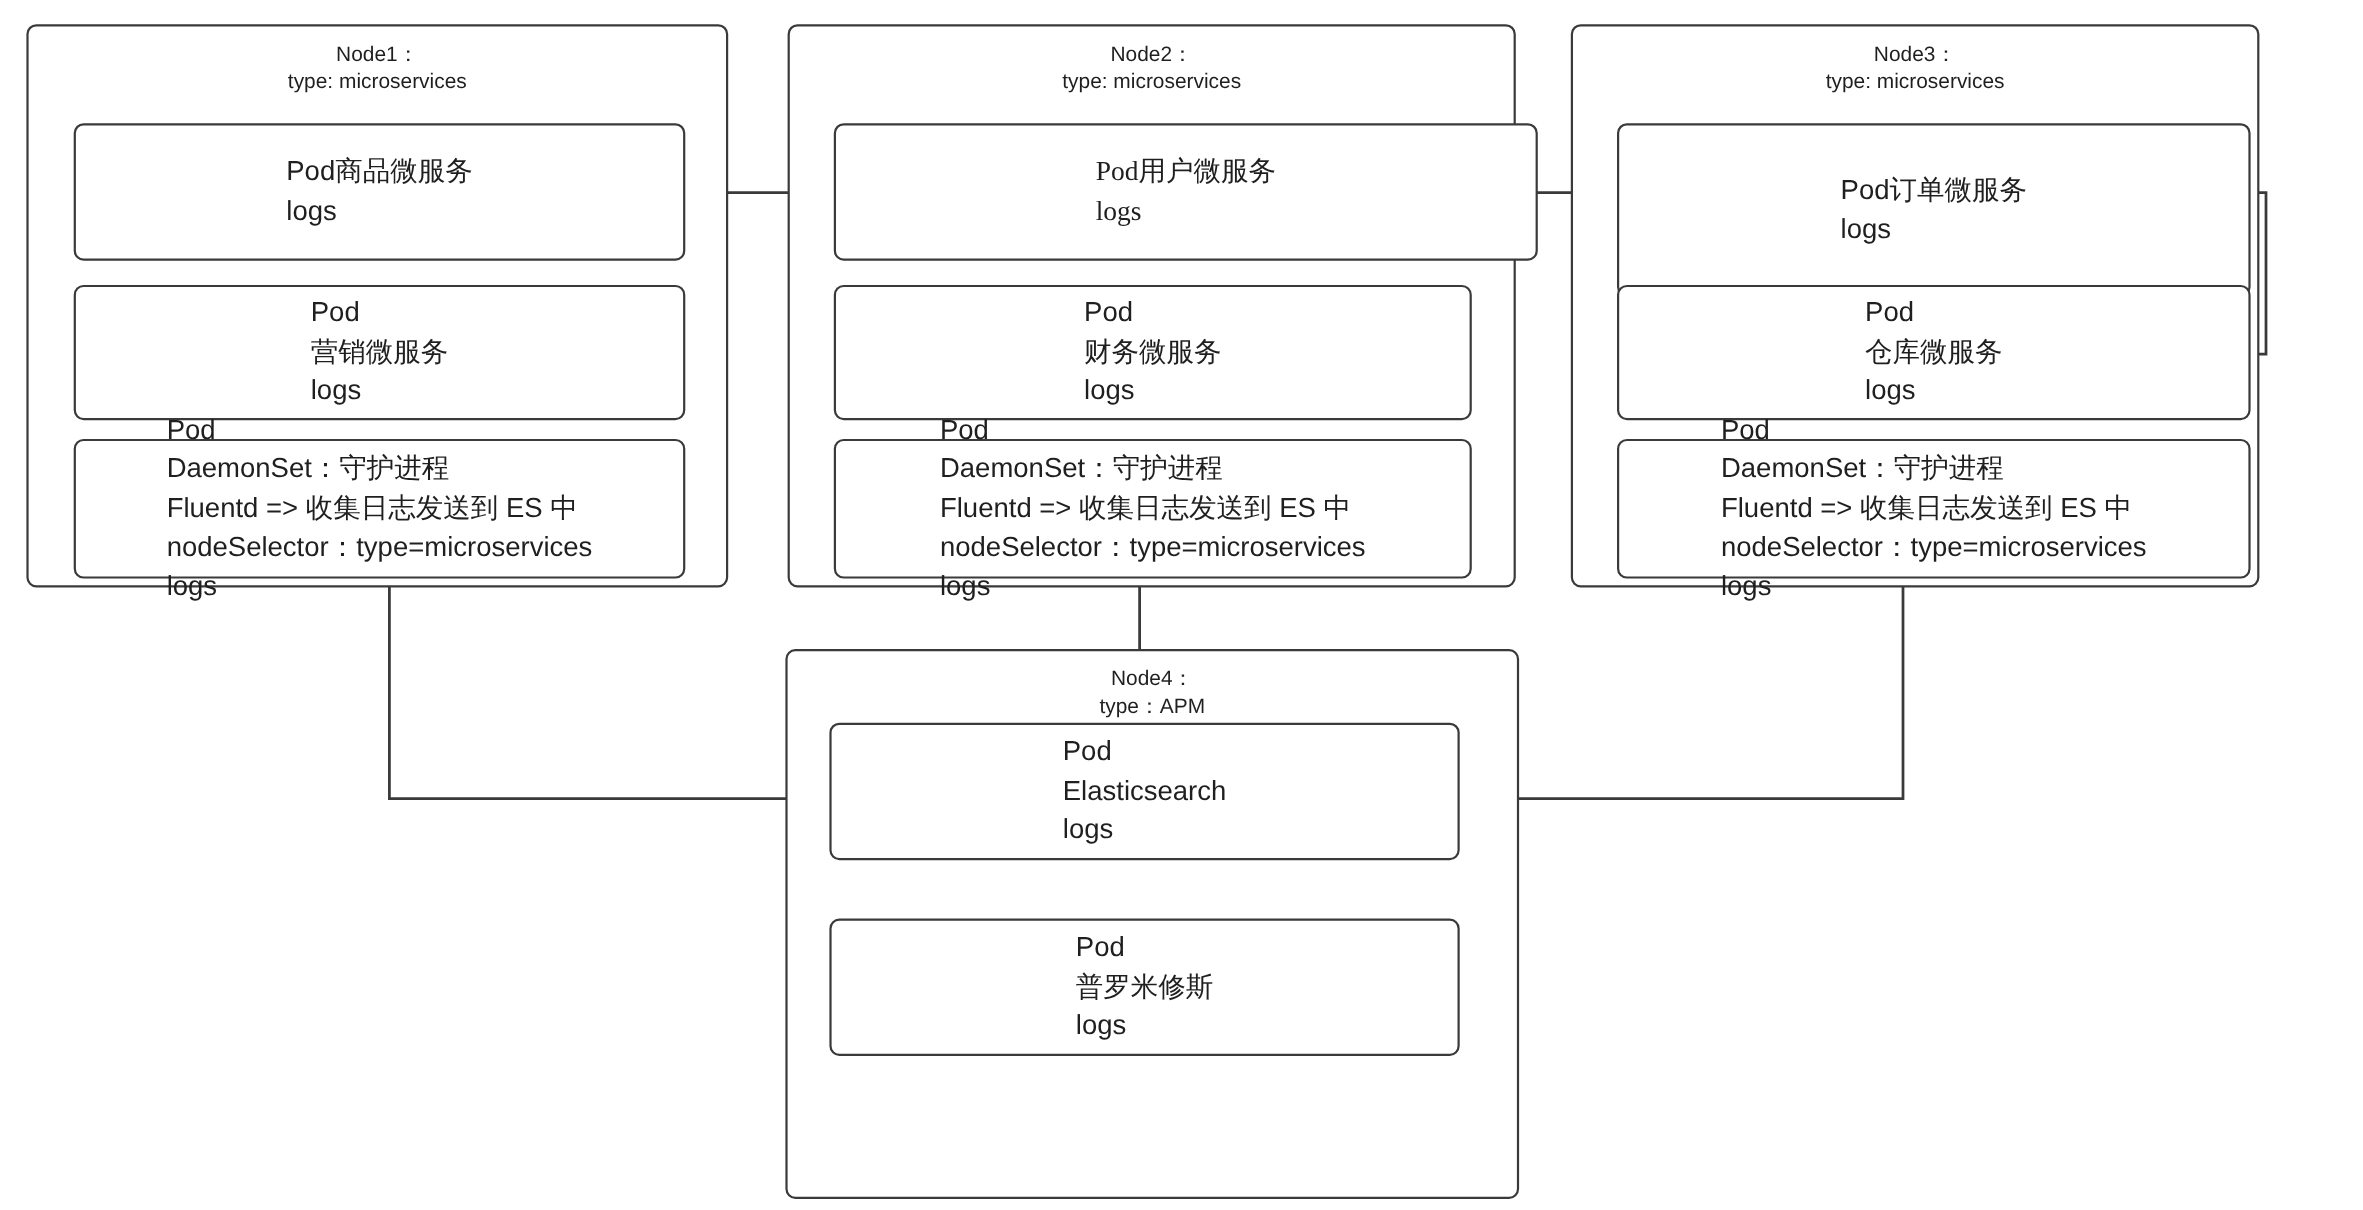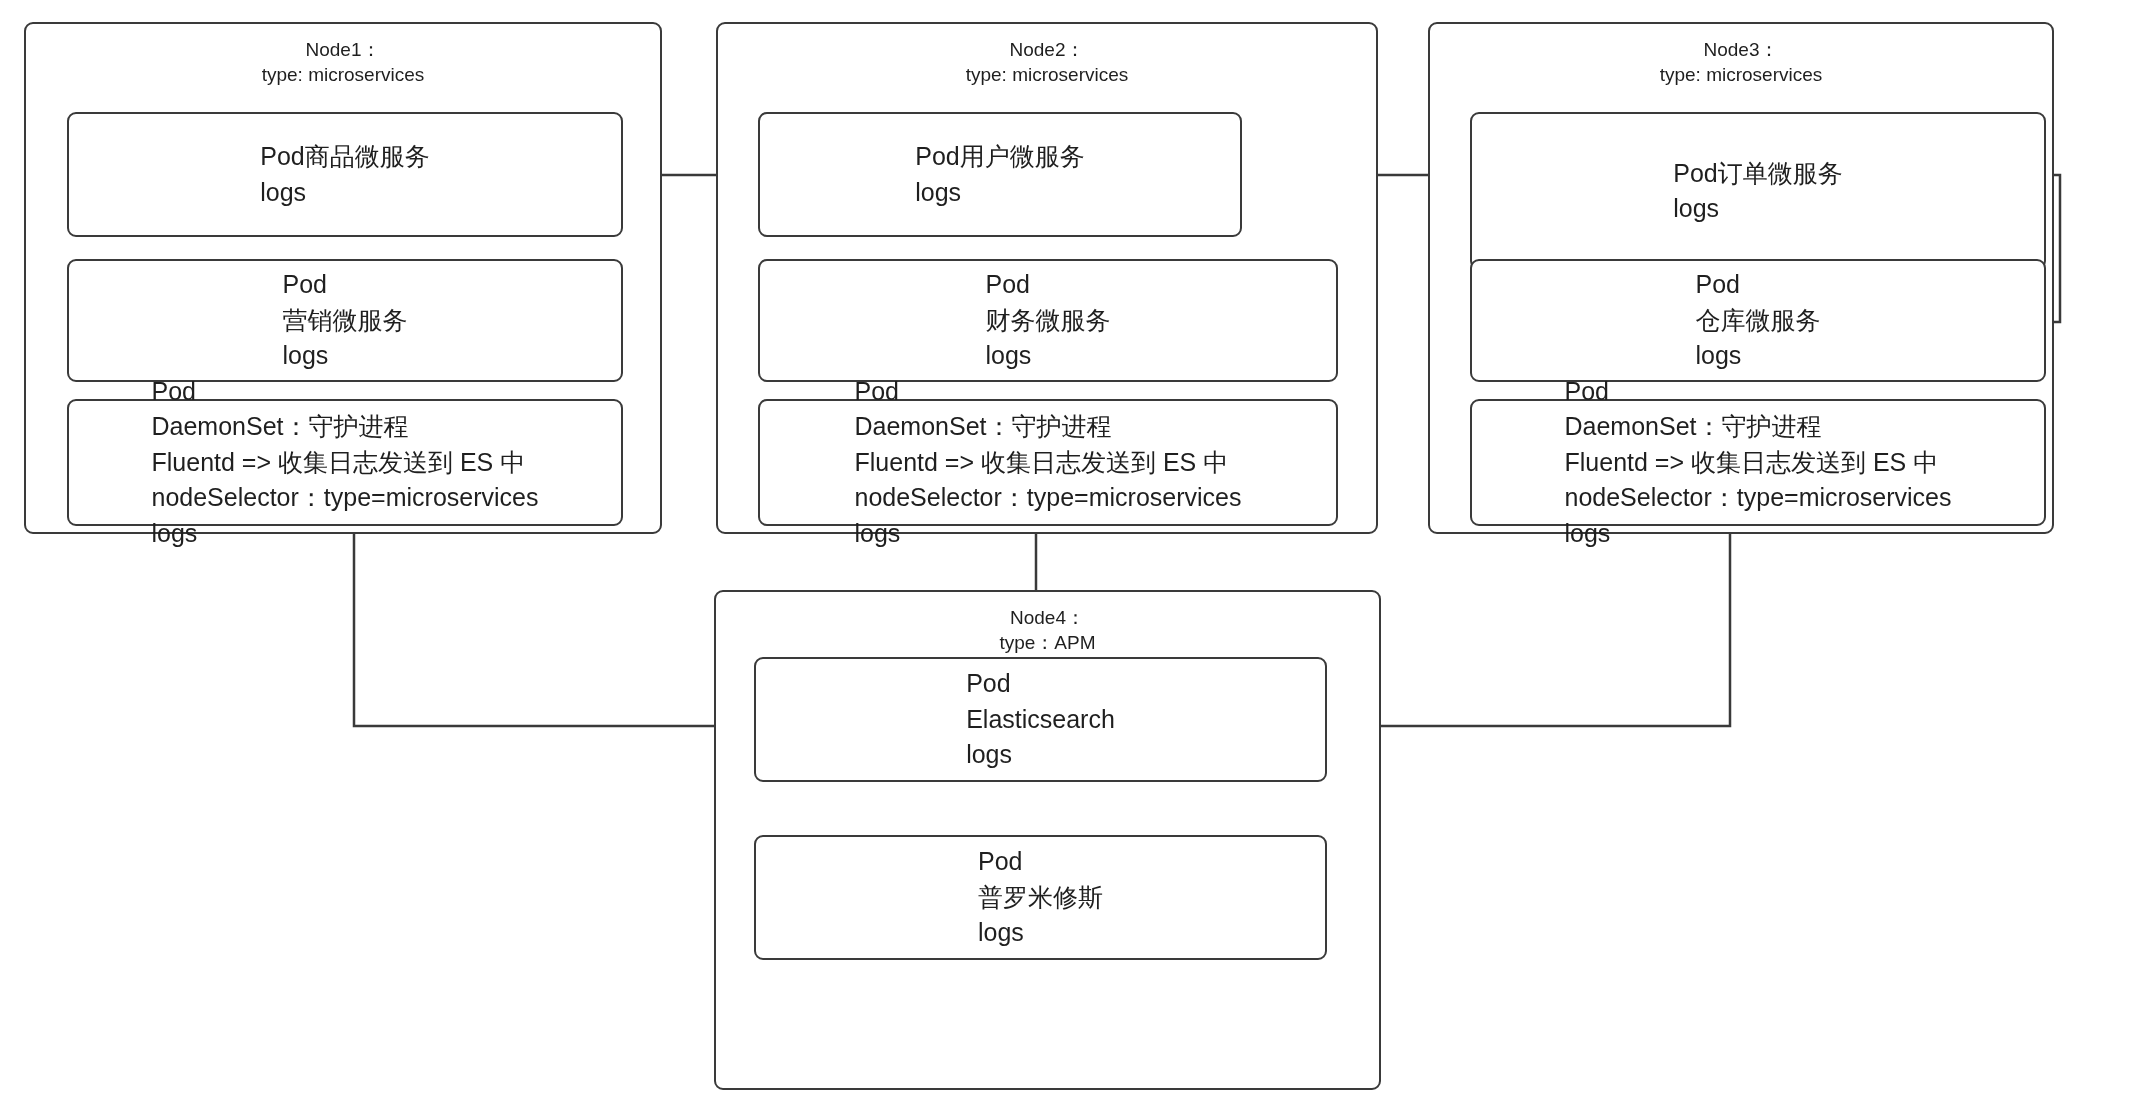"Pod用户微服务" div.pod-box { font-family: none -> Liberation Serif, serif; width: 484px -> 640px }
